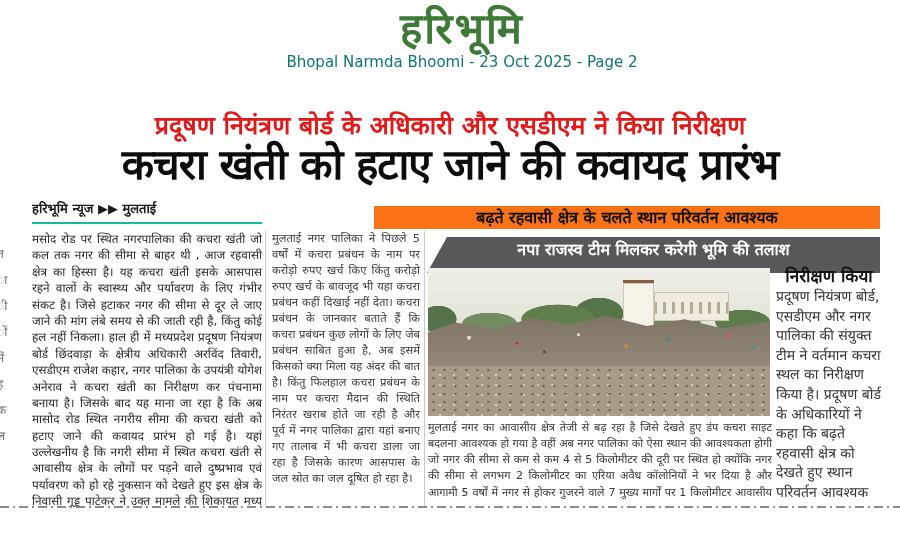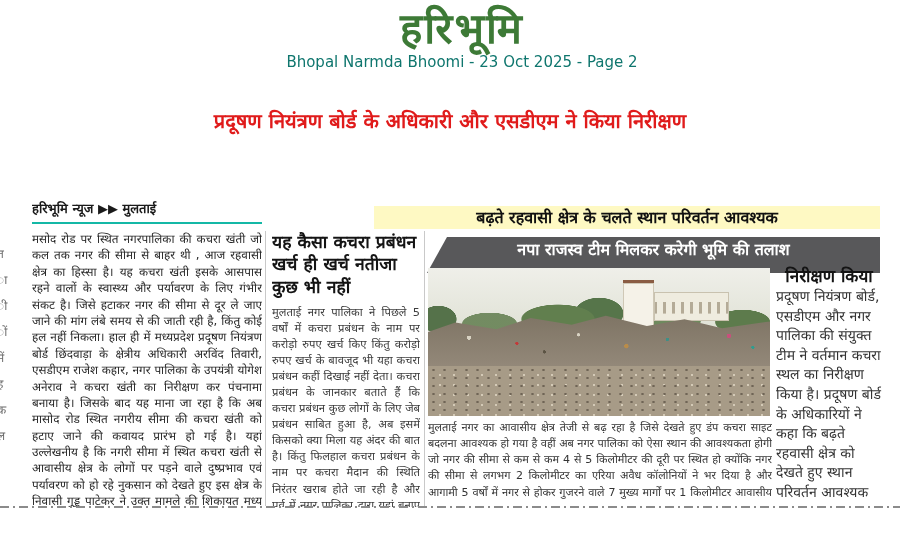"प्रदूषण नियंत्रण बोर्ड के अधिकारी" .kicker { font-size: 20px -> 25px }
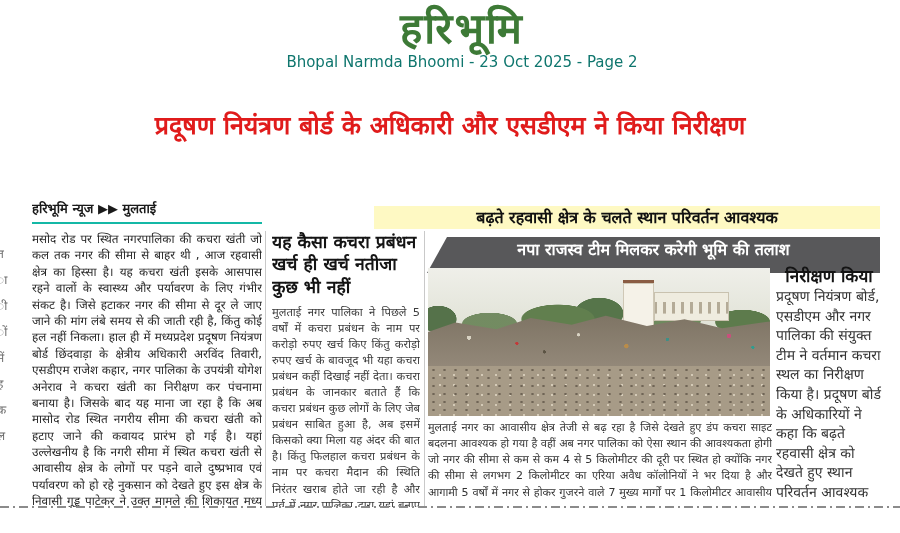"कचरा खंती को हटाए जाने" div.headline { html: none -> <div>कचरा खंती को हटाए जाने की कवायद प्रारंभ</div> }
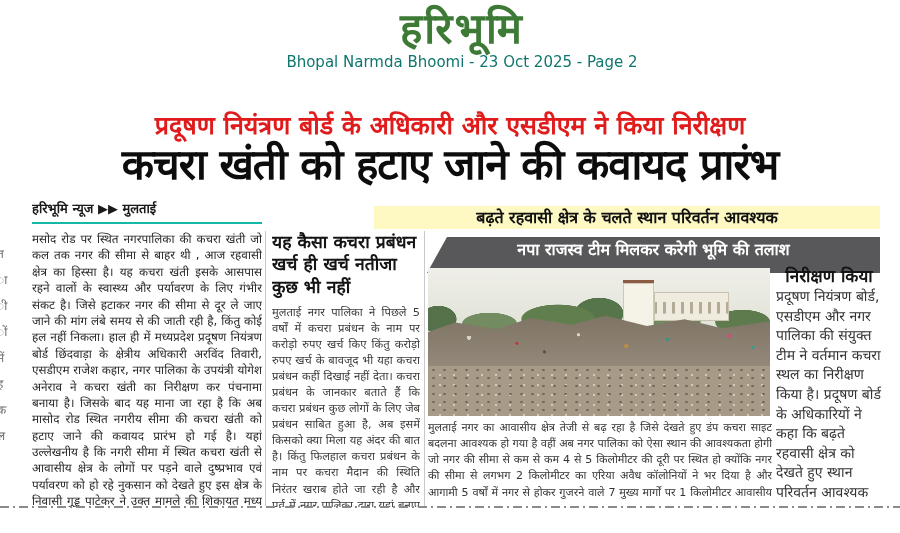"बढ़ते रहवासी क्षेत्र के चलते" .band-yellow { background: #fef9c3 -> #f97316 }
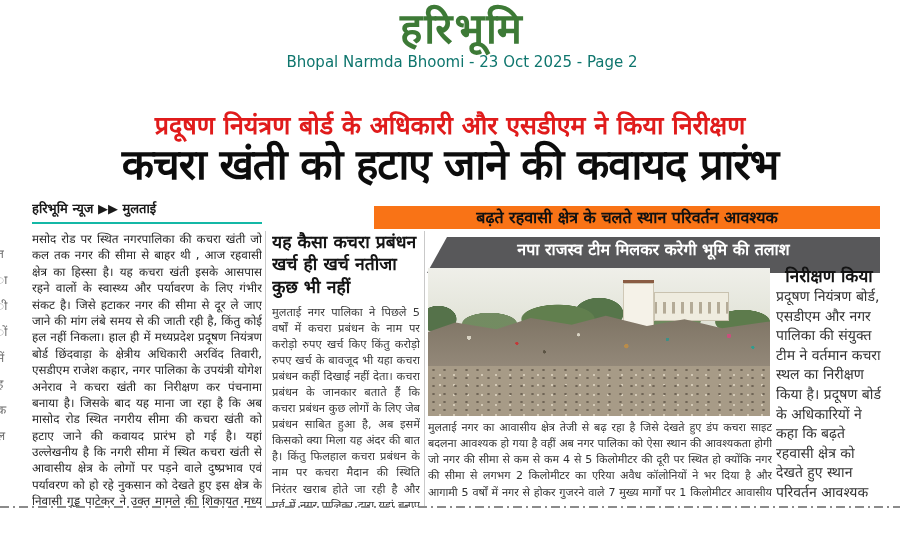"यह कैसा कचरा प्रबंधन खर्च" div.mid-heading { html: <div>यह कैसा कचरा प्रबंधन खर्च ही खर्च नतीजा कुछ भी नहीं</div> -> none }
